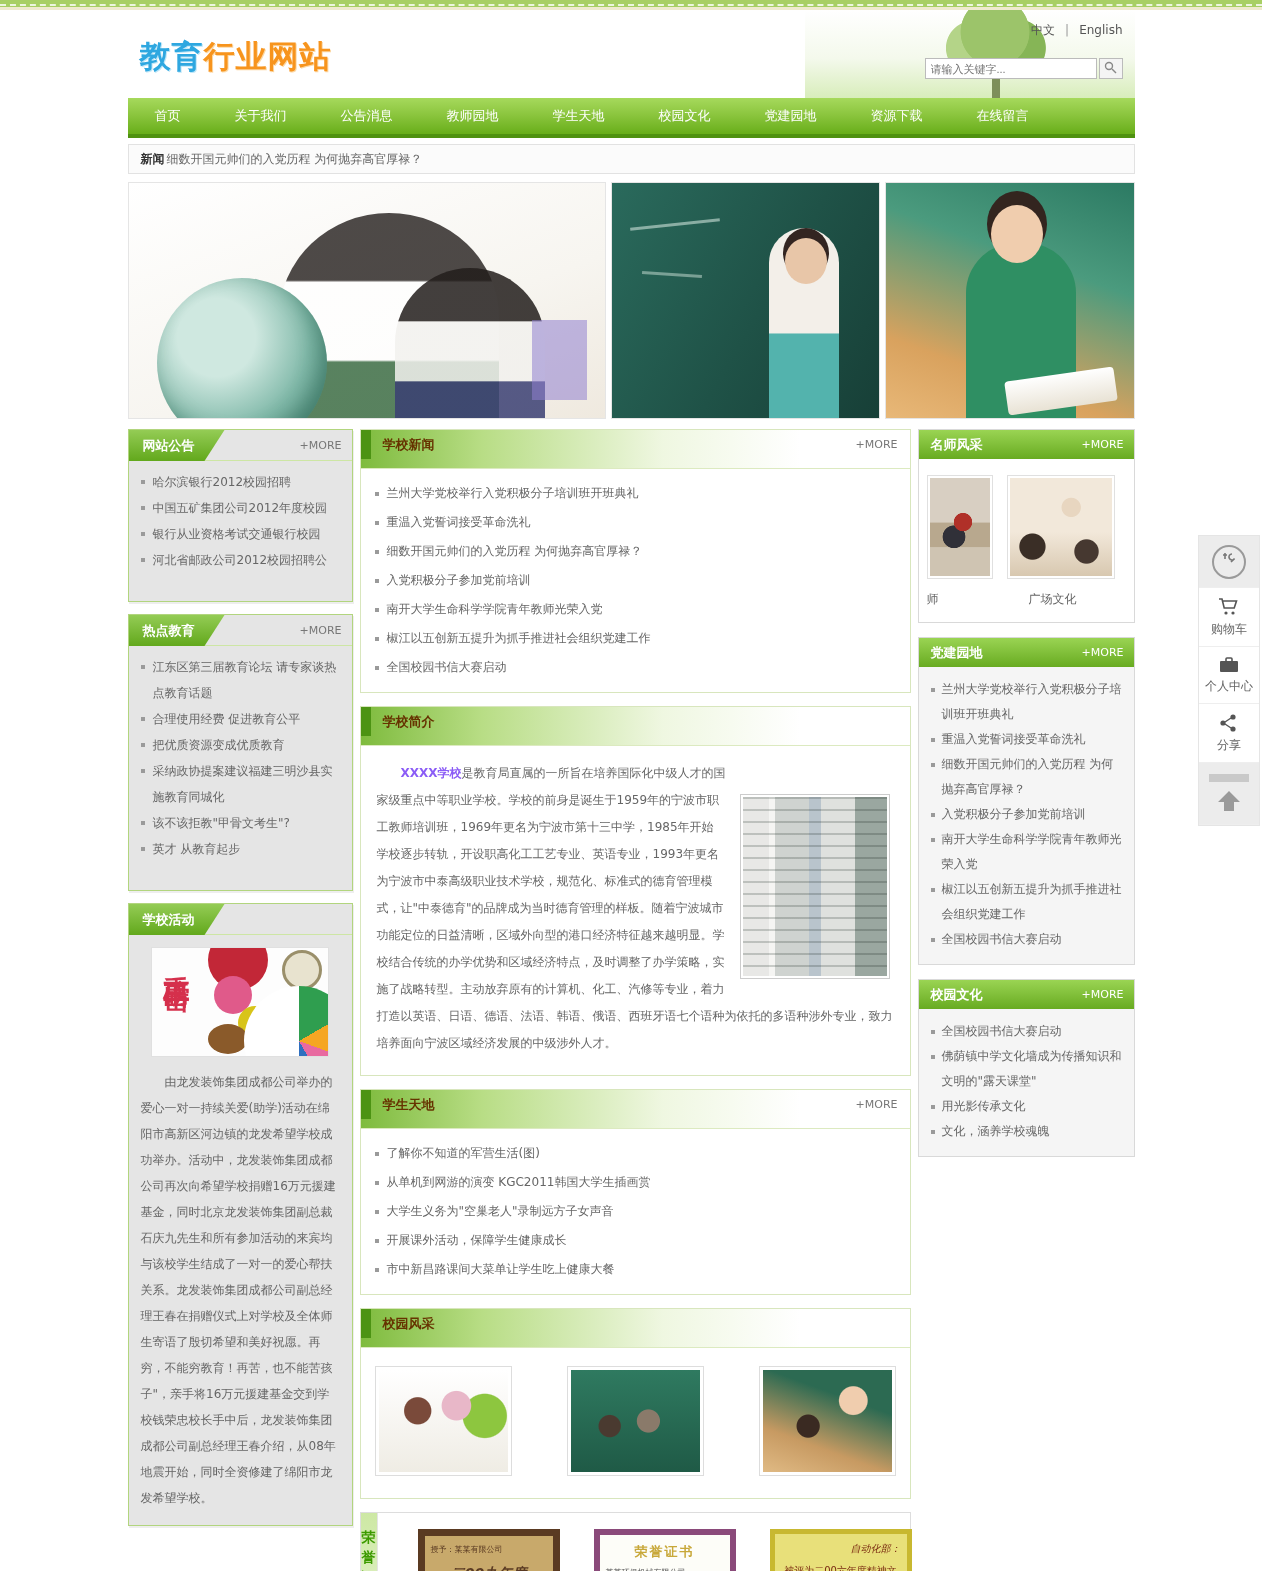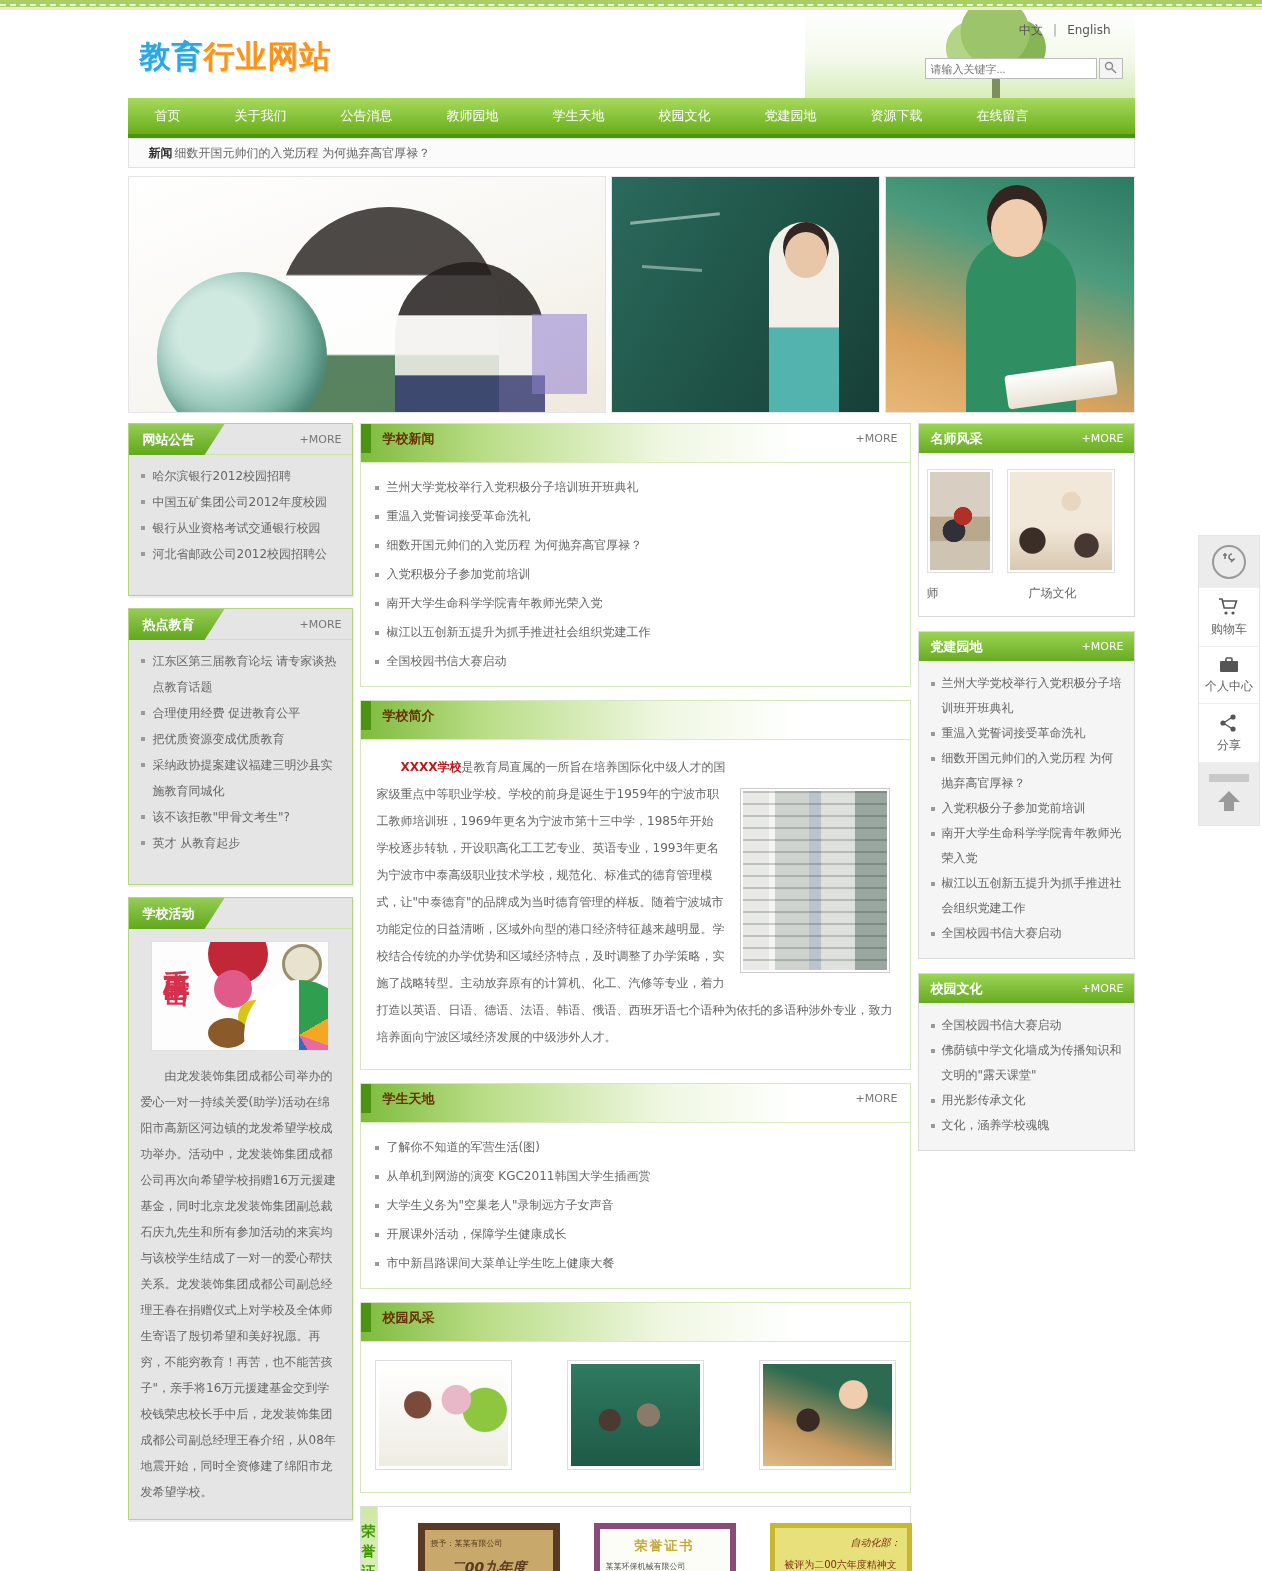"中文 | English" .langbar { right: 24px -> 12px }
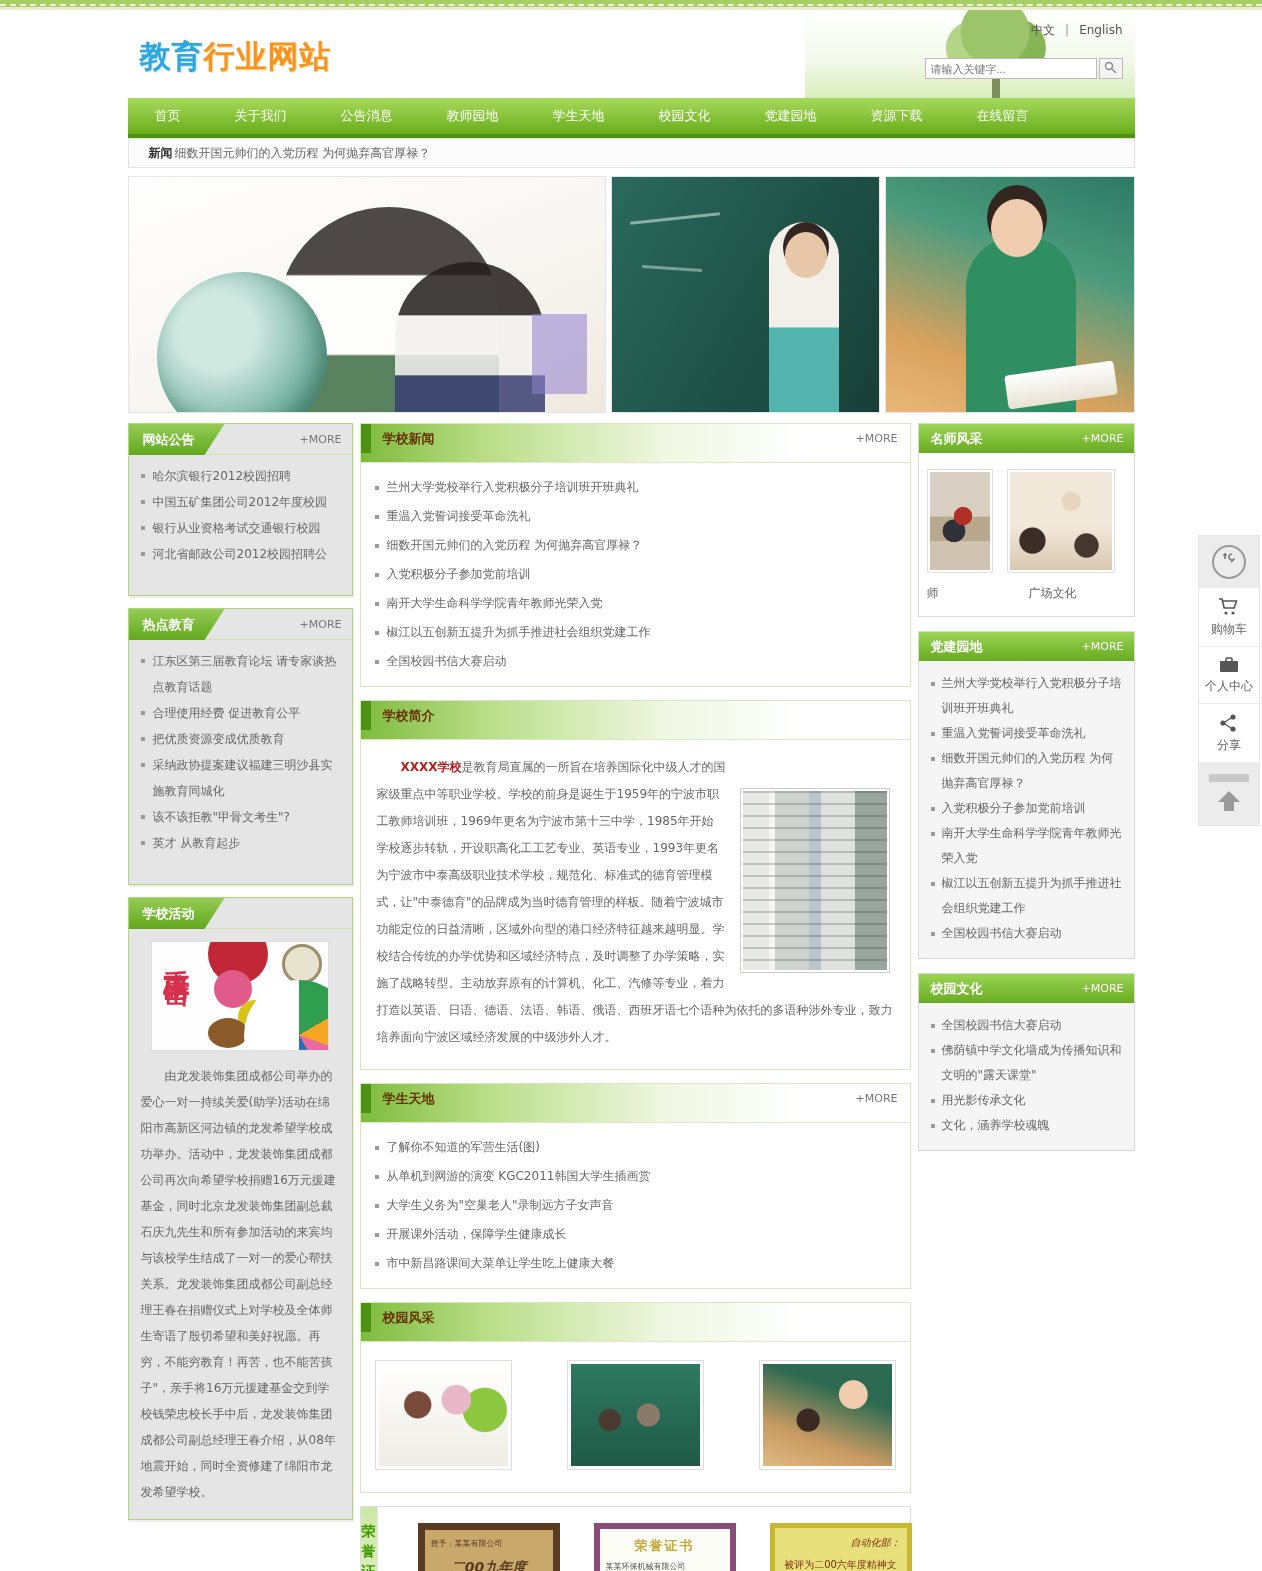"新闻 细数开国元帅们的入党历程 为何抛弃高官厚禄？" .ticker { margin-top: none -> 6px; padding: 0 20px -> 0 12px }
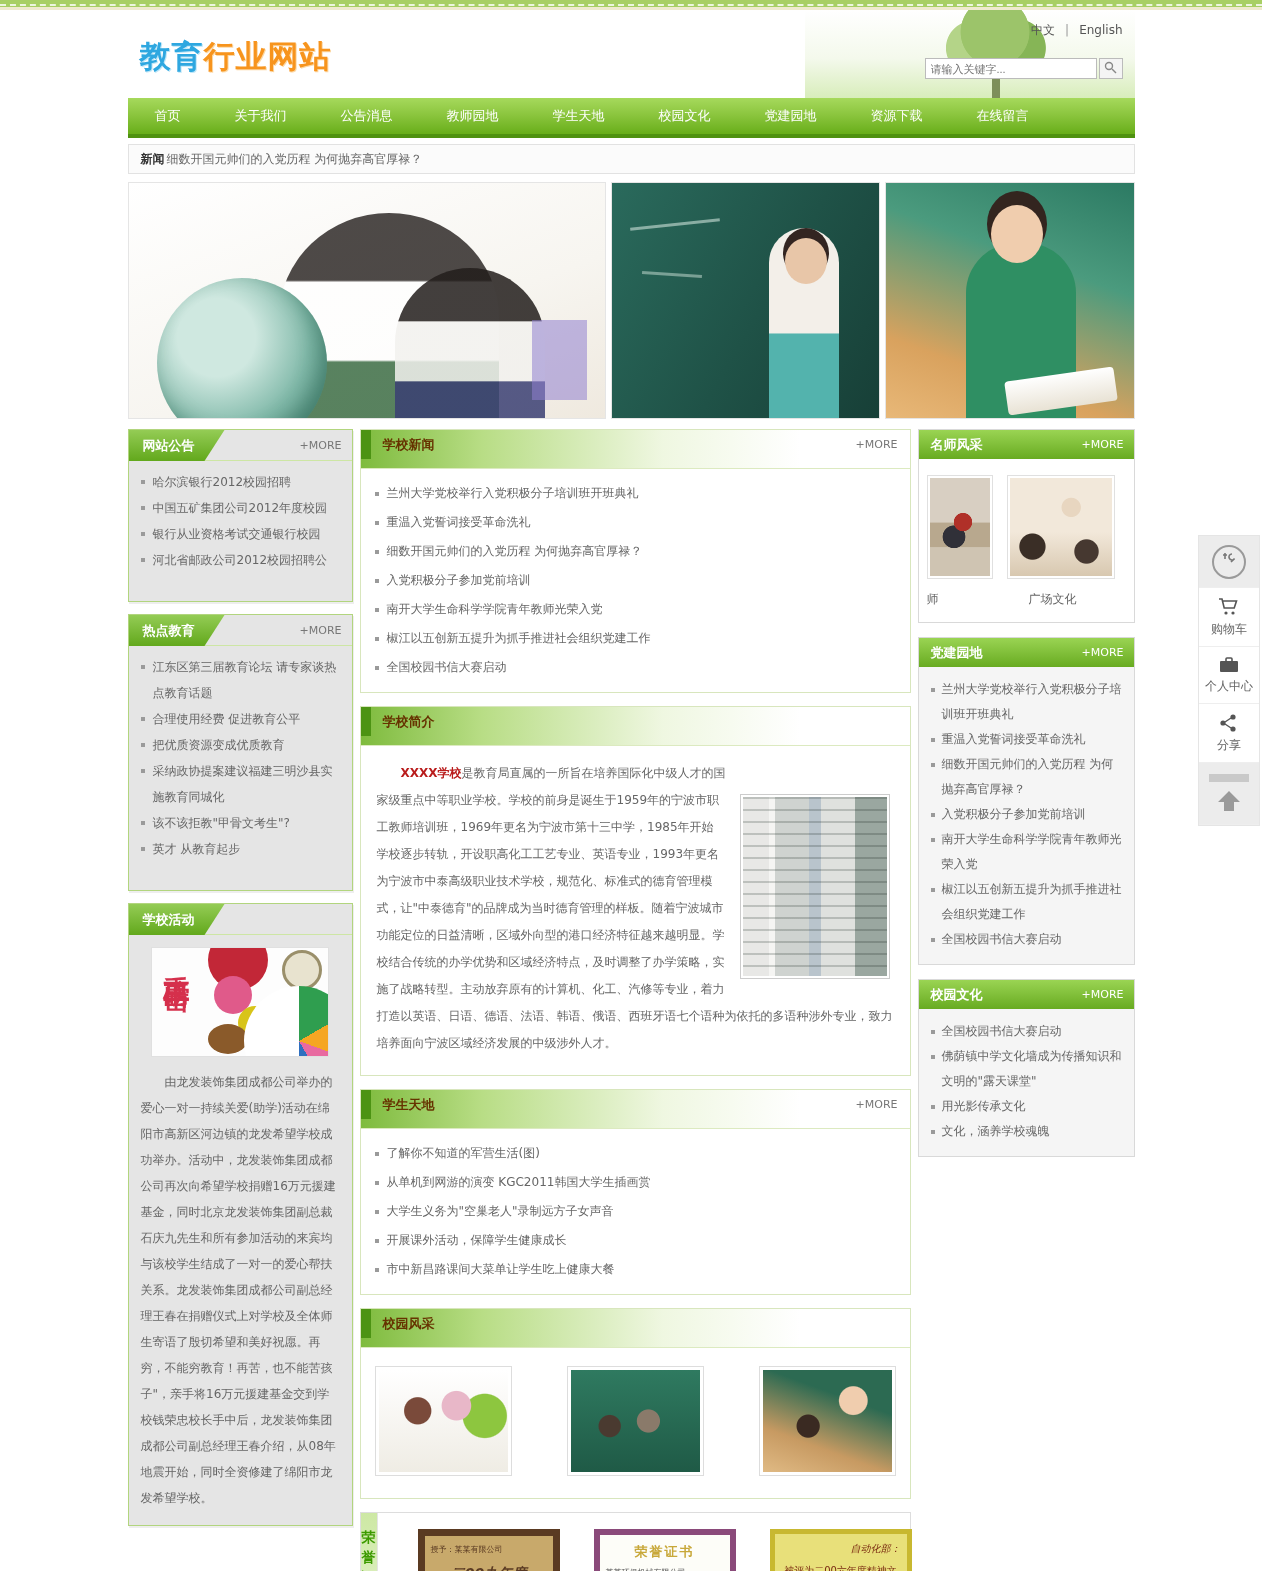"XXXX学校" .intro-body .hl { color: #b91c1c -> #8b5cf6 }
